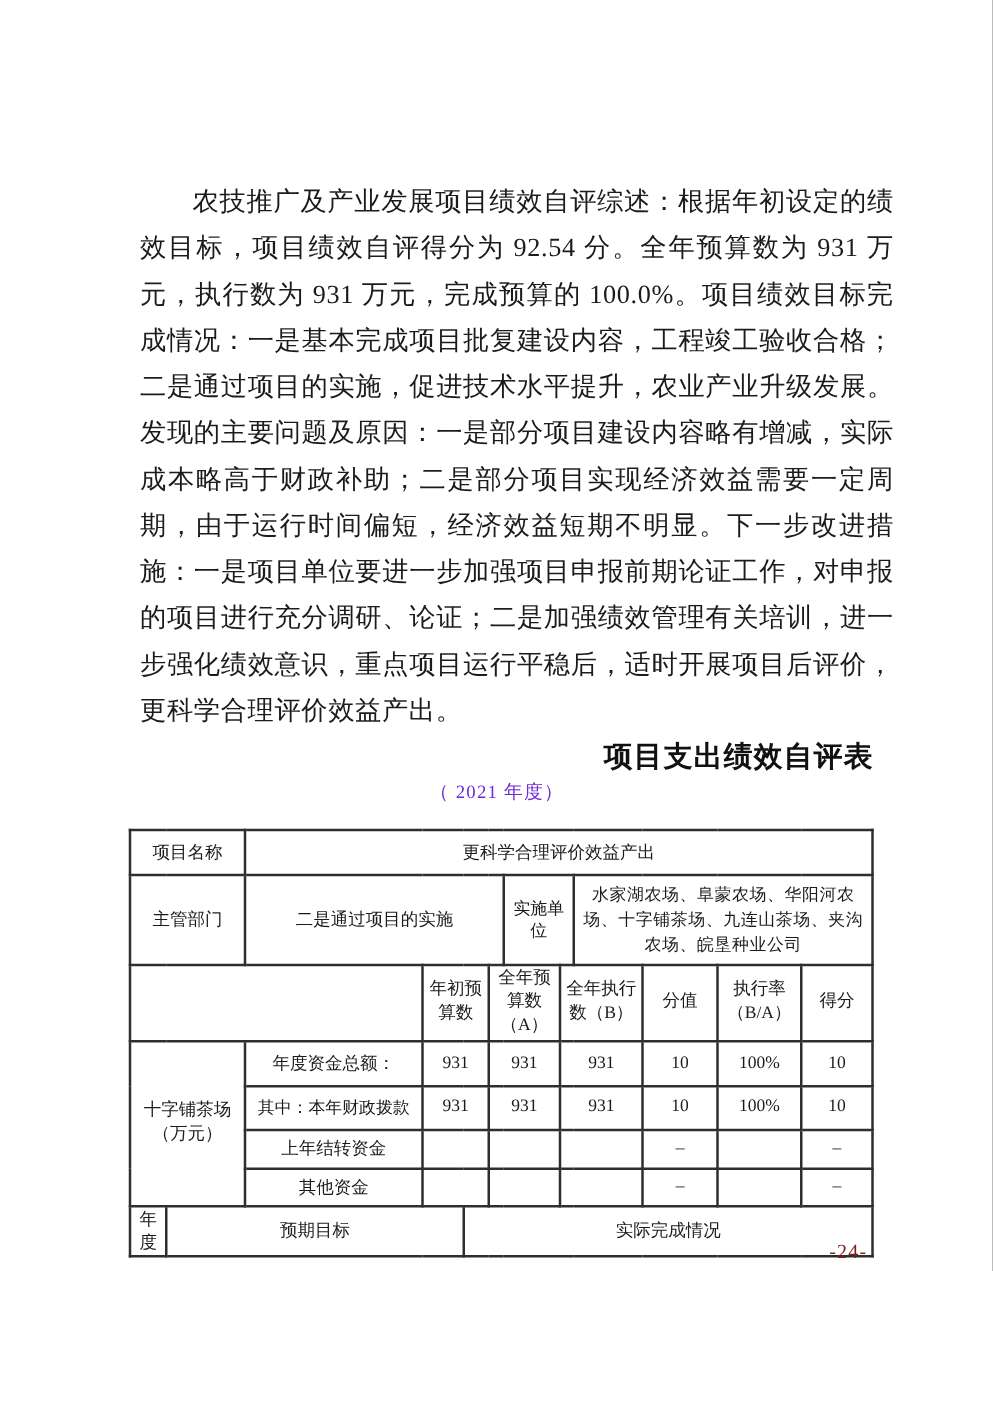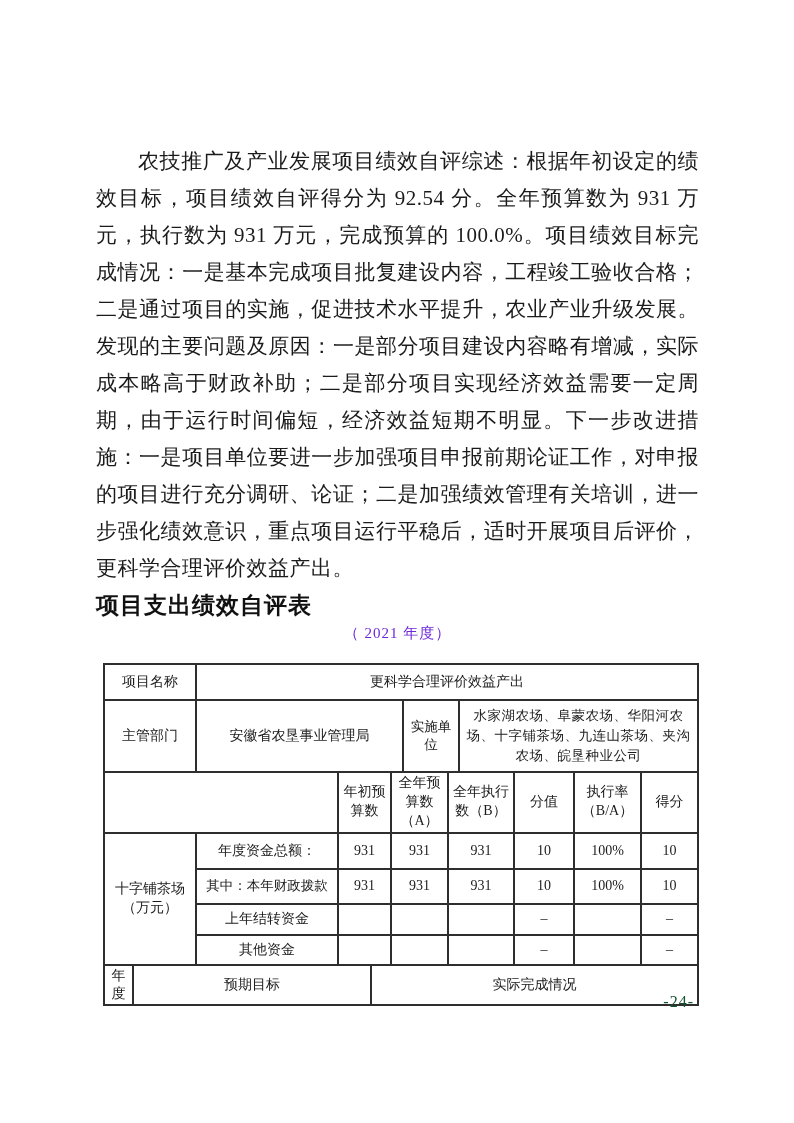"农技推广及产业发展项目绩效自评综述：根据年初设定的绩效目标，项目绩效自评得分为" .summary { left: 96px -> 112px }
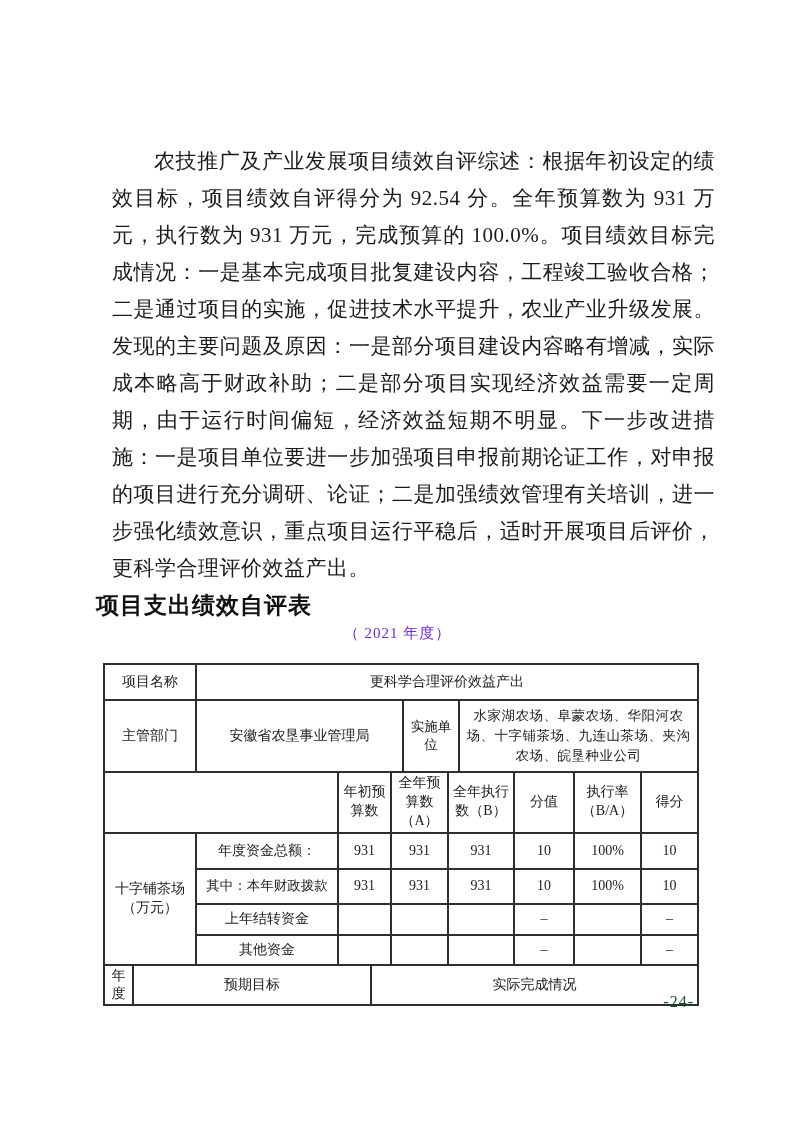"项目支出绩效自评表" .table-title { text-align: left -> right }
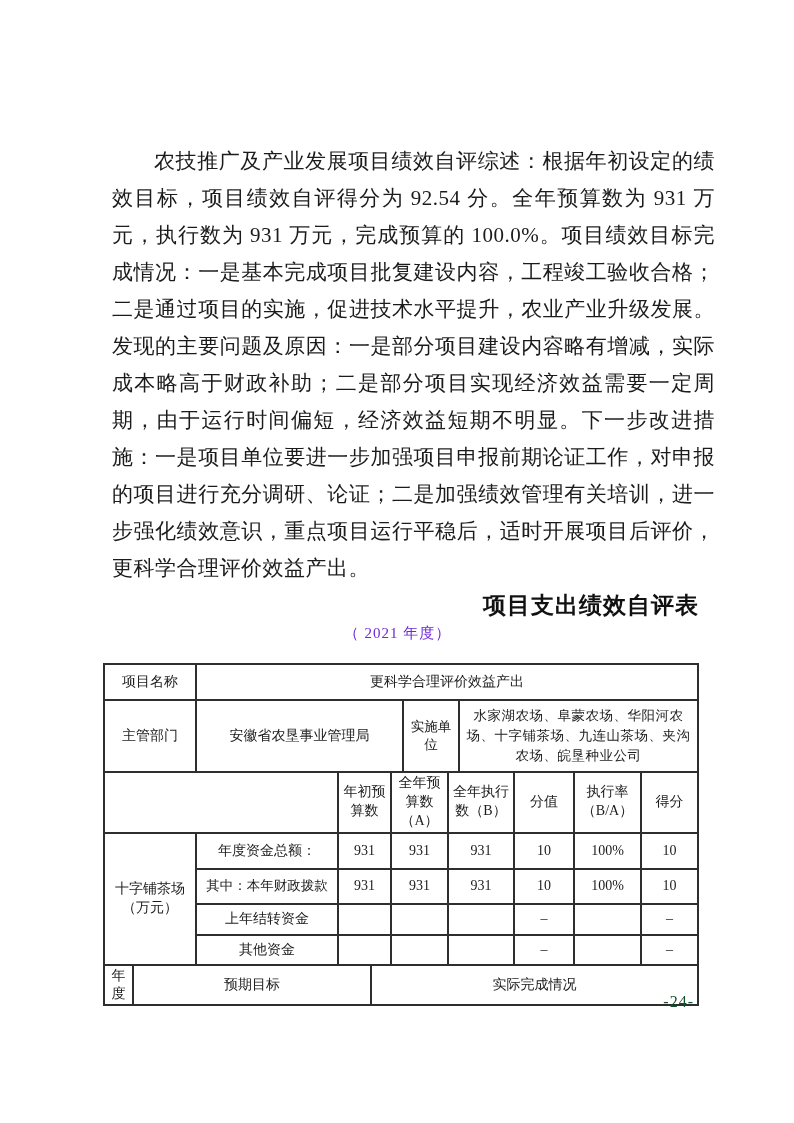"安徽省农垦事业管理局" td { text: 安徽省农垦事业管理局 -> 二是通过项目的实施 }
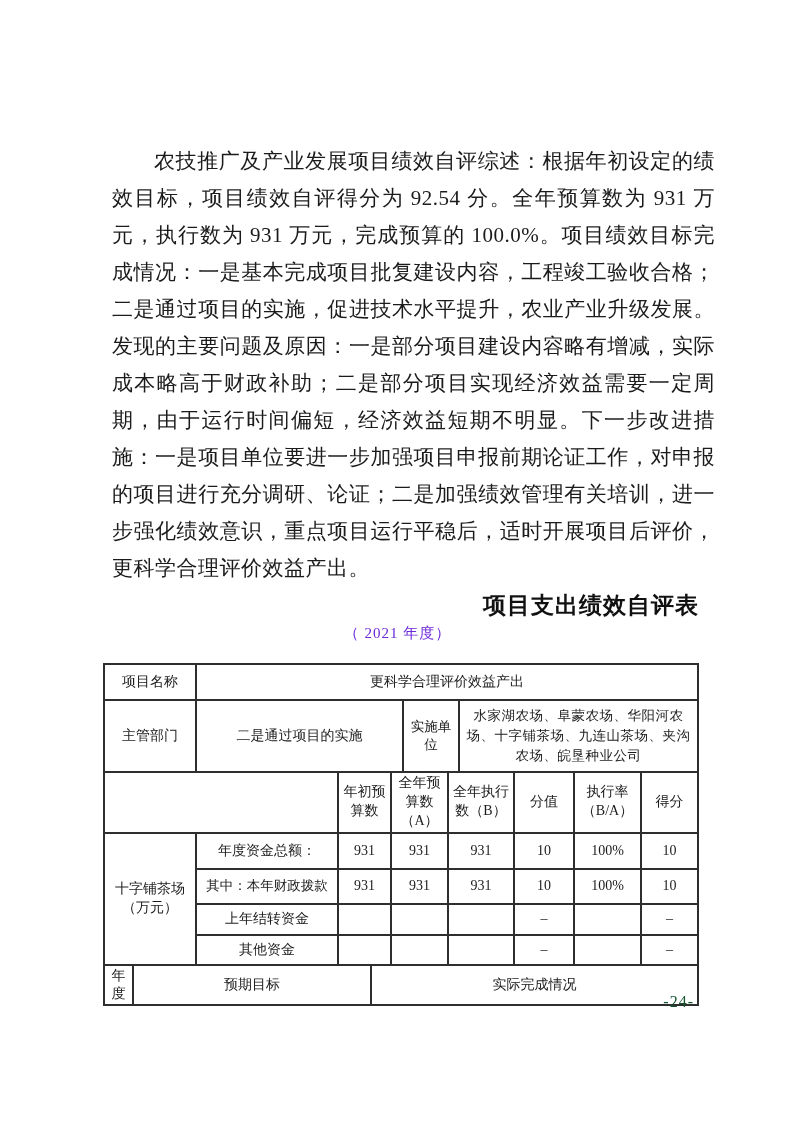"-24-" .page-number { color: #14532d -> #7f1d1d }
